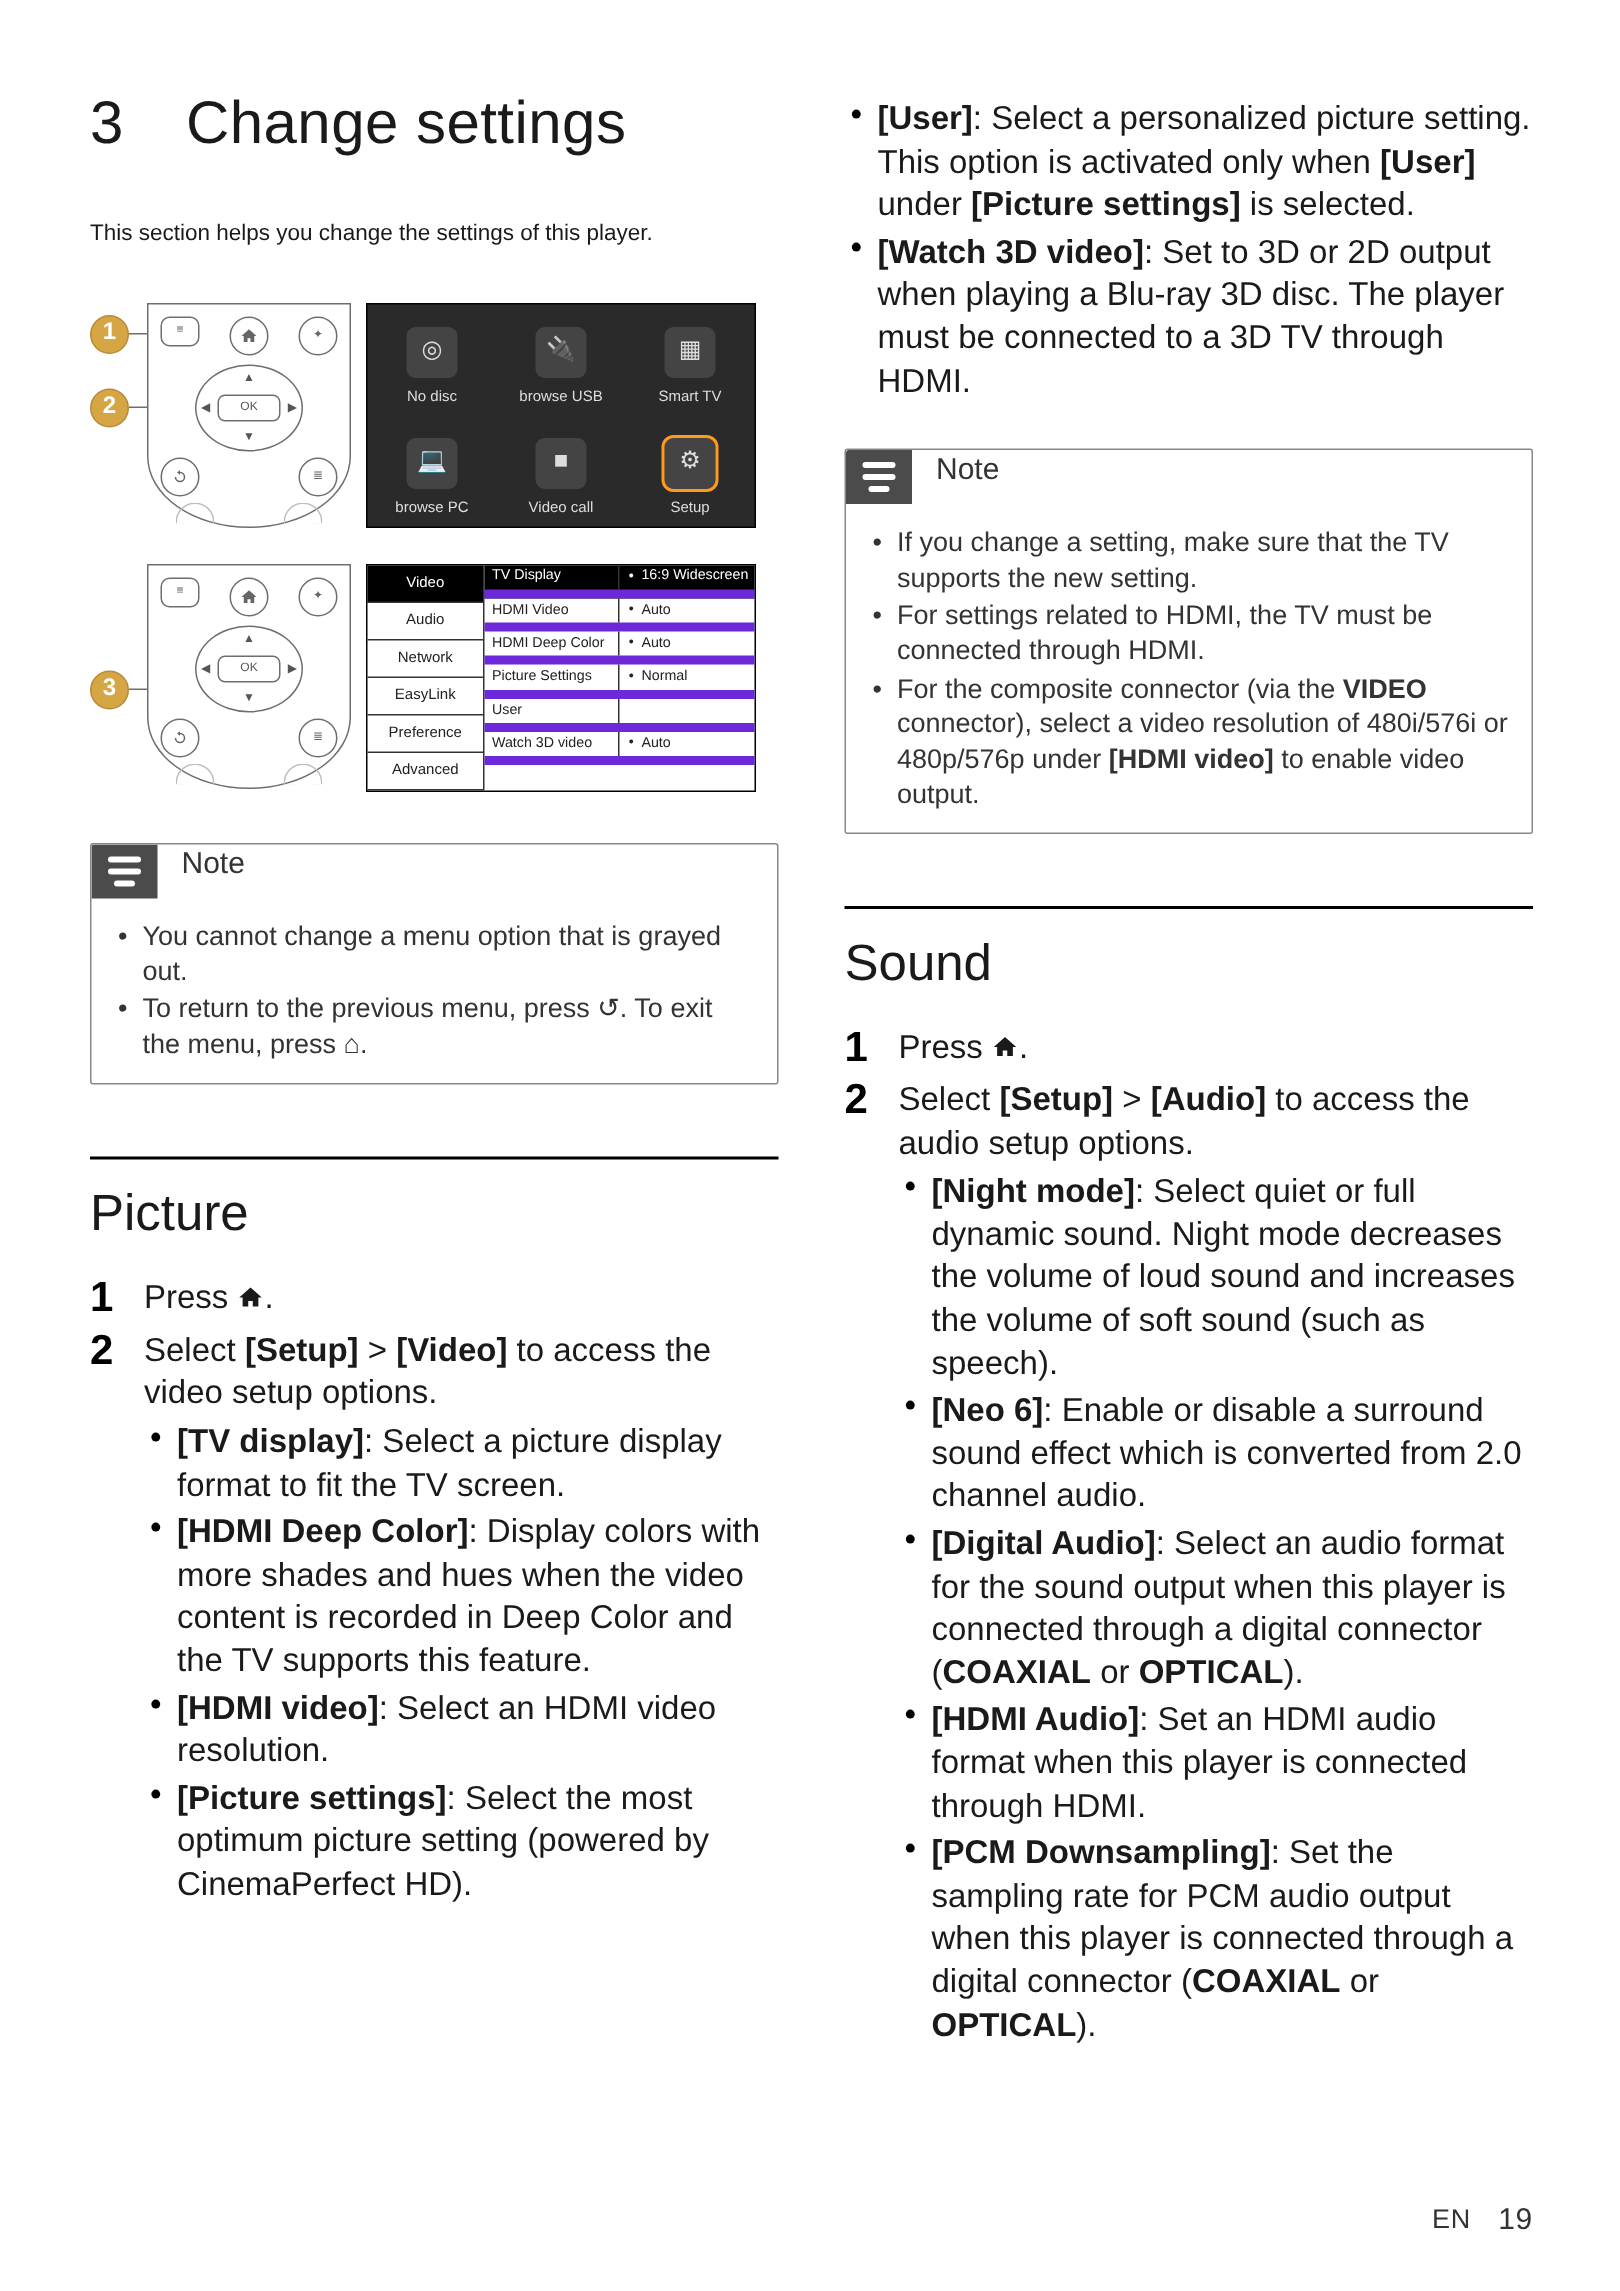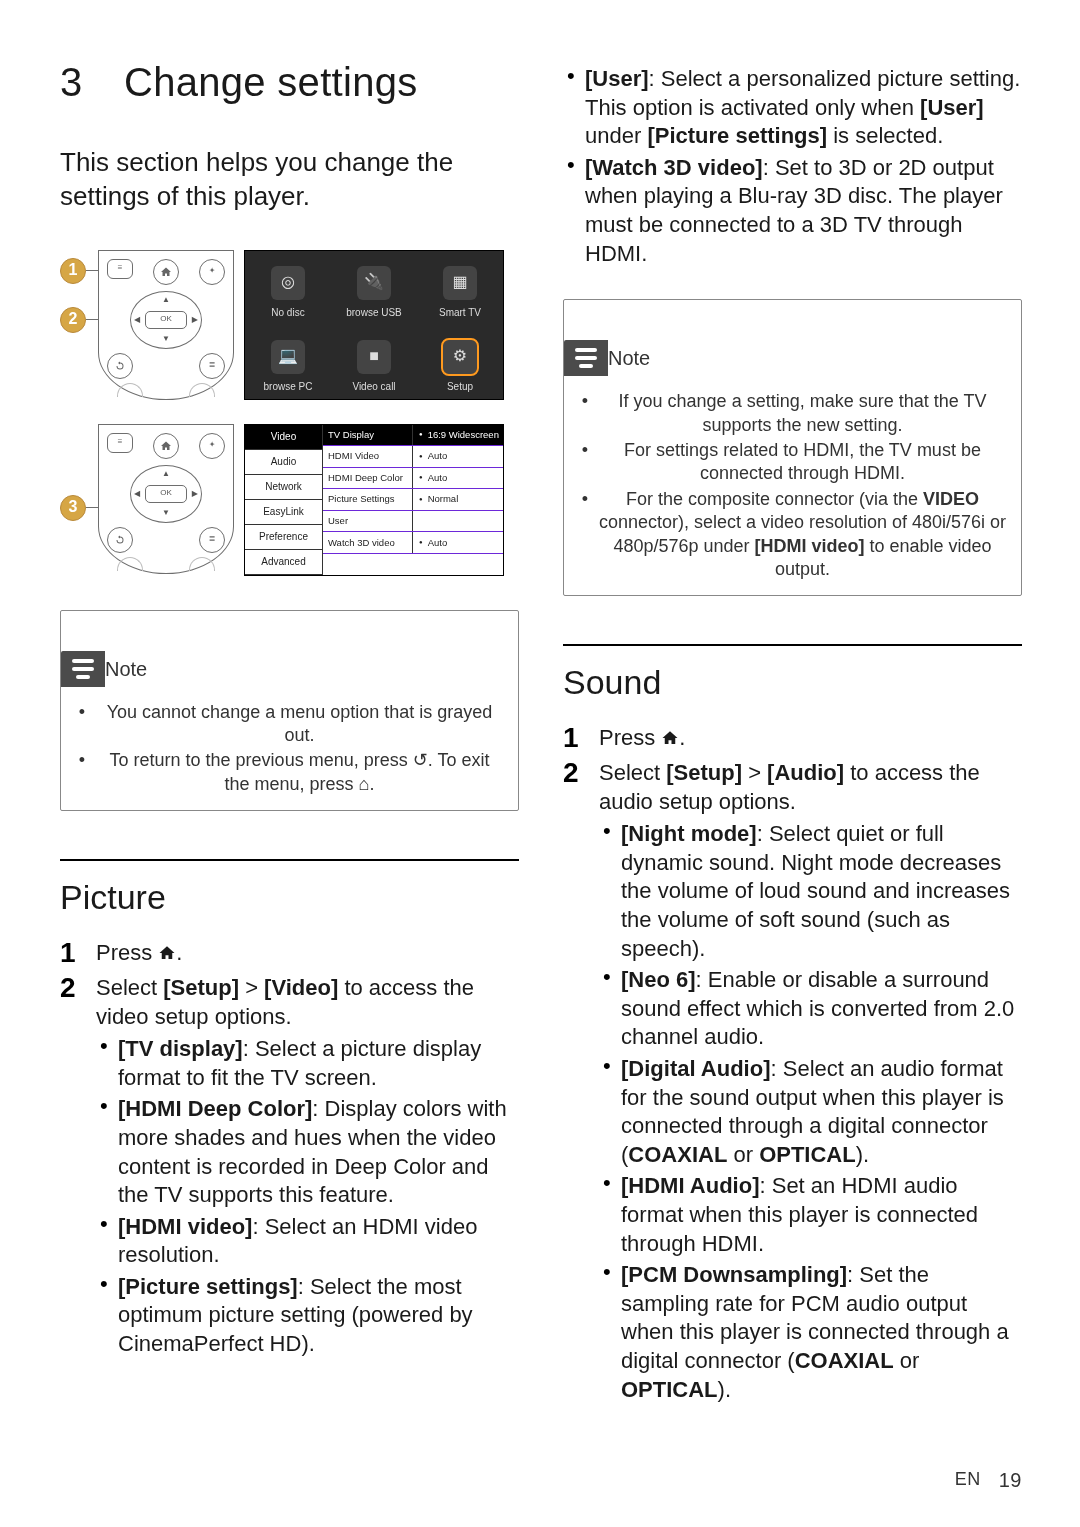"This section helps you change" p.intro { font-size: 26px -> 15px }
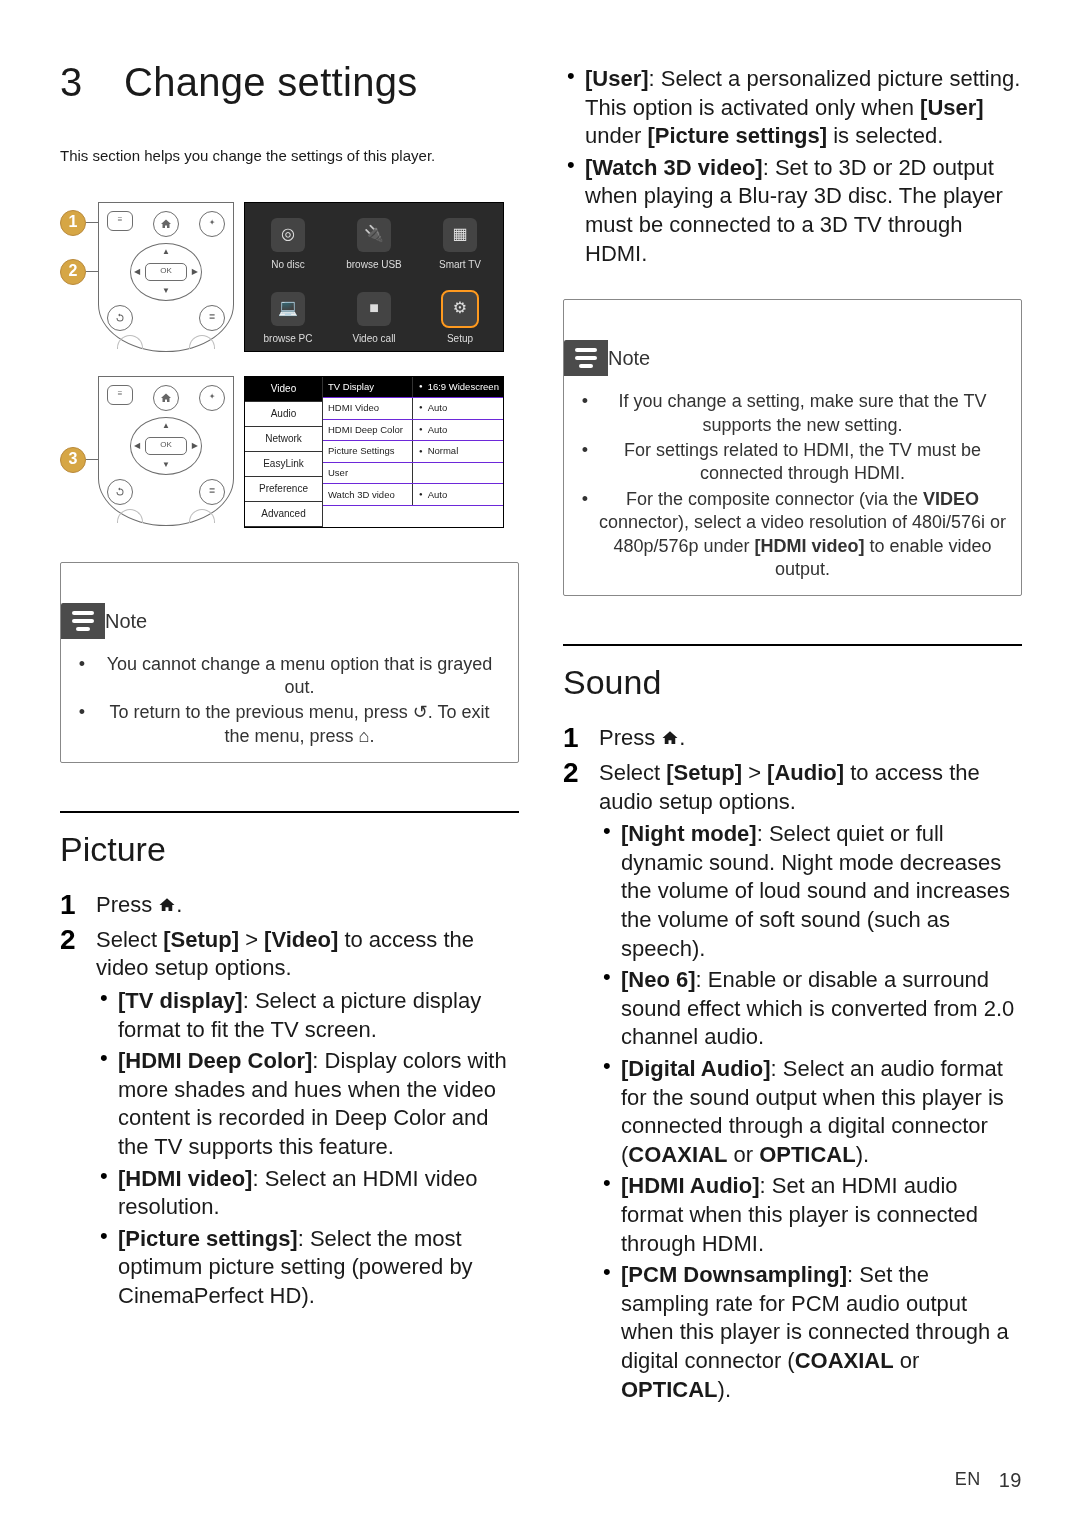"Note" .note-head { align-items: center -> none; gap: 0 -> 16px; margin-top: 40px -> none }
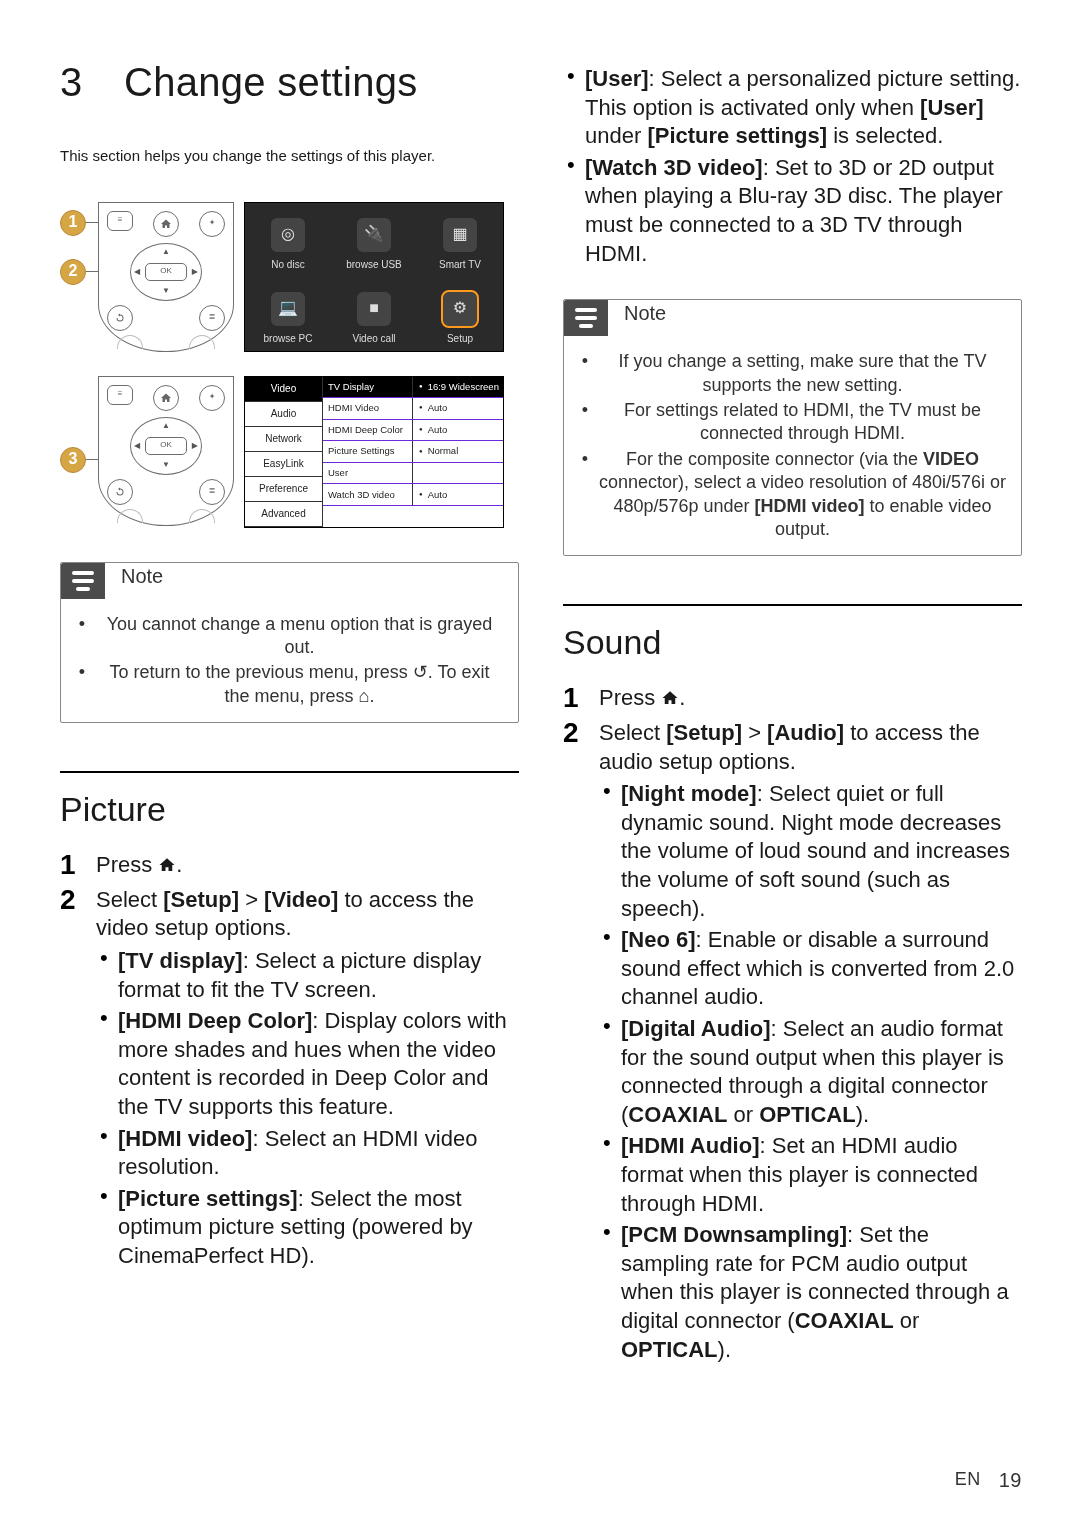"If you change a setting," .note-body { text-align: center -> none }
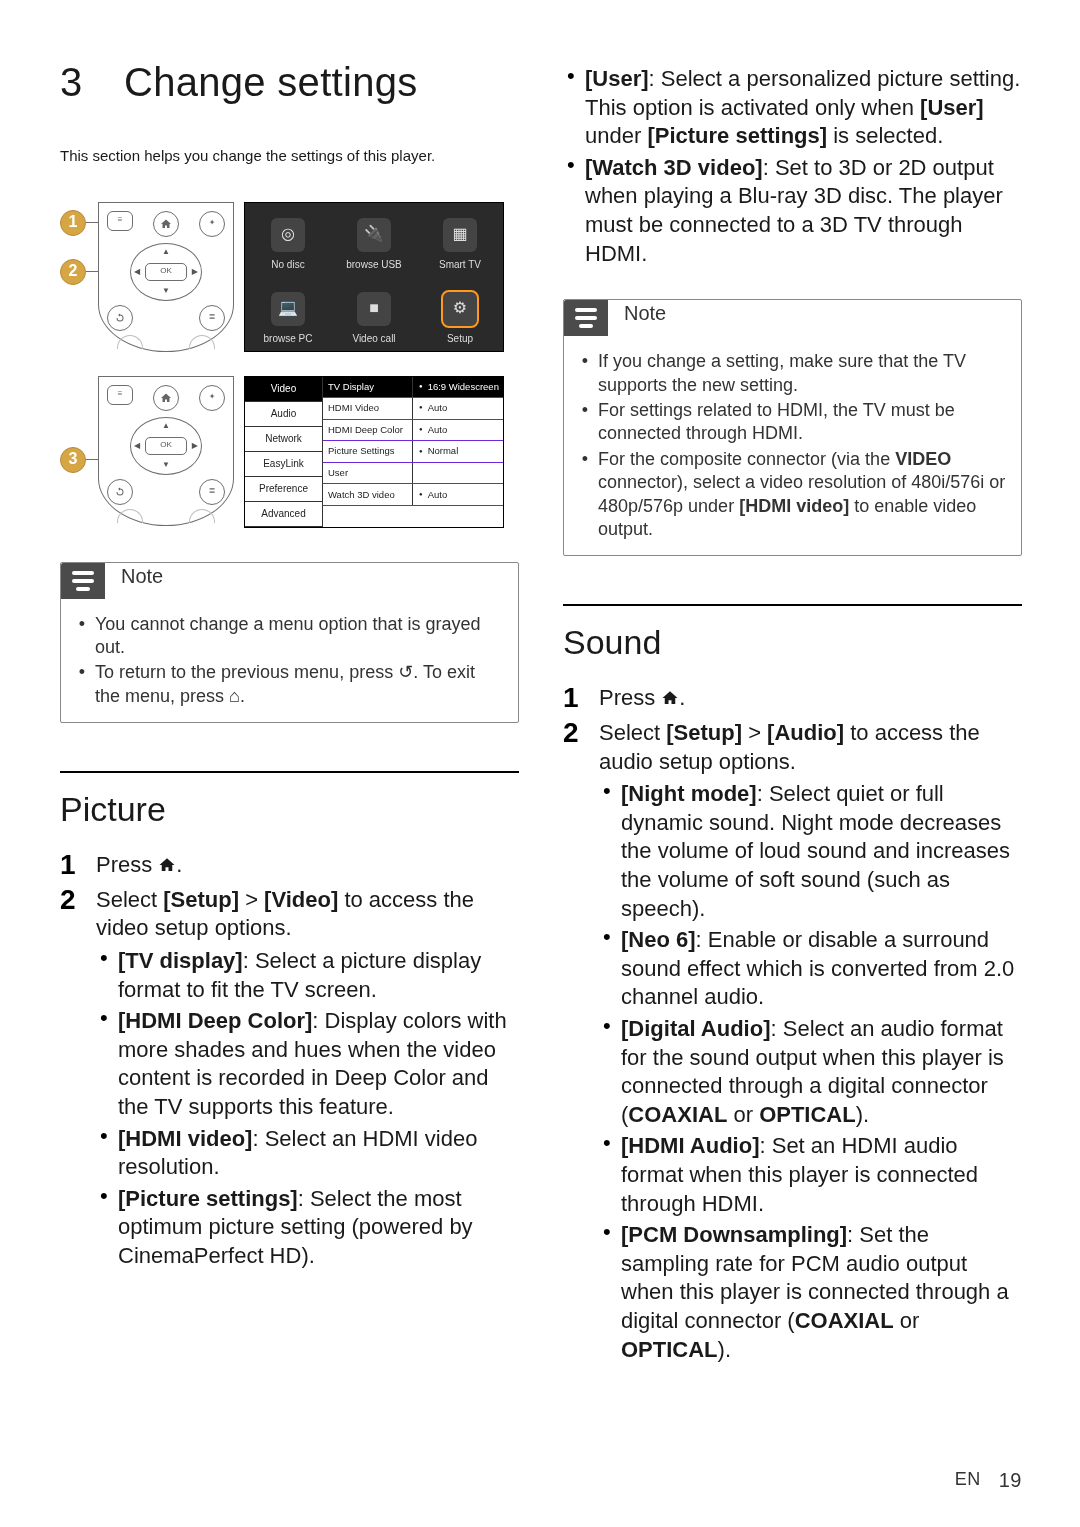"TV Display" .kv .krow { border-bottom: 1px solid #6d28d9 -> 6px solid #6d28d9 }
